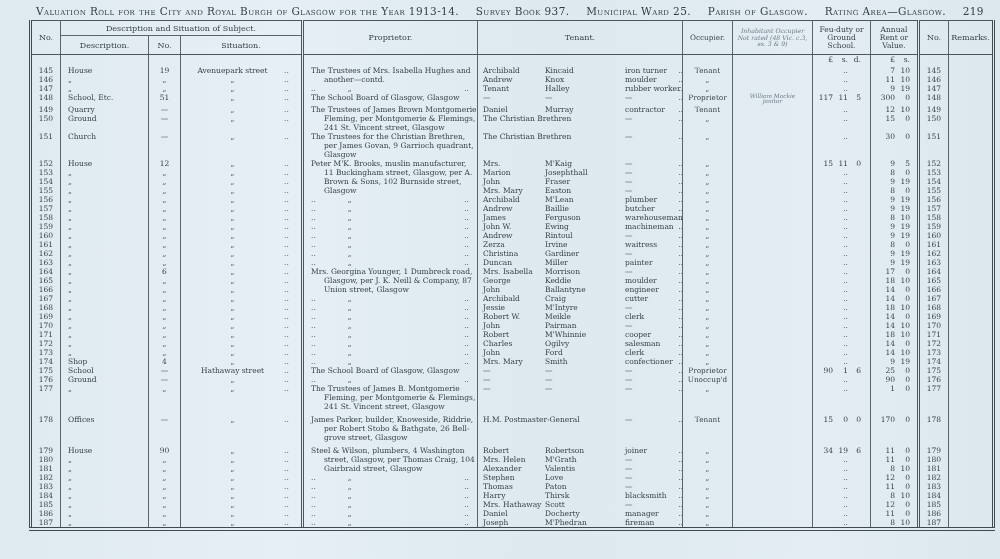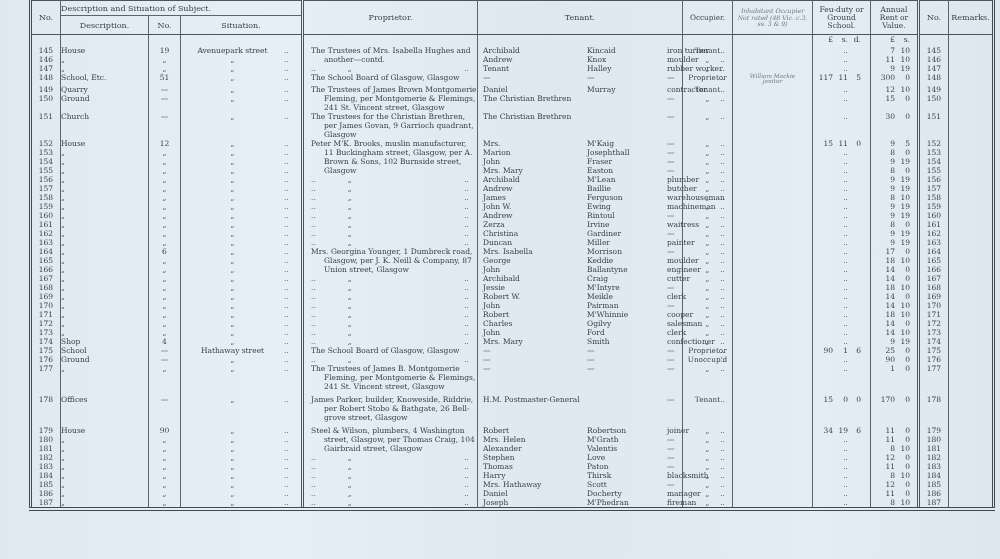"Valuation Roll for the City" div.titlebar { html: none -> <div> <span>Valuation Roll for the City and Royal Burgh of Glasgow for the Year 1913-14.</span> <span>Survey Book 937.</span> <span>Municipal Ward 25.</span> <span>Parish of Glasgow.</span> <span>Rating Area—Glasgow.</span> <span>219</span> </div> }
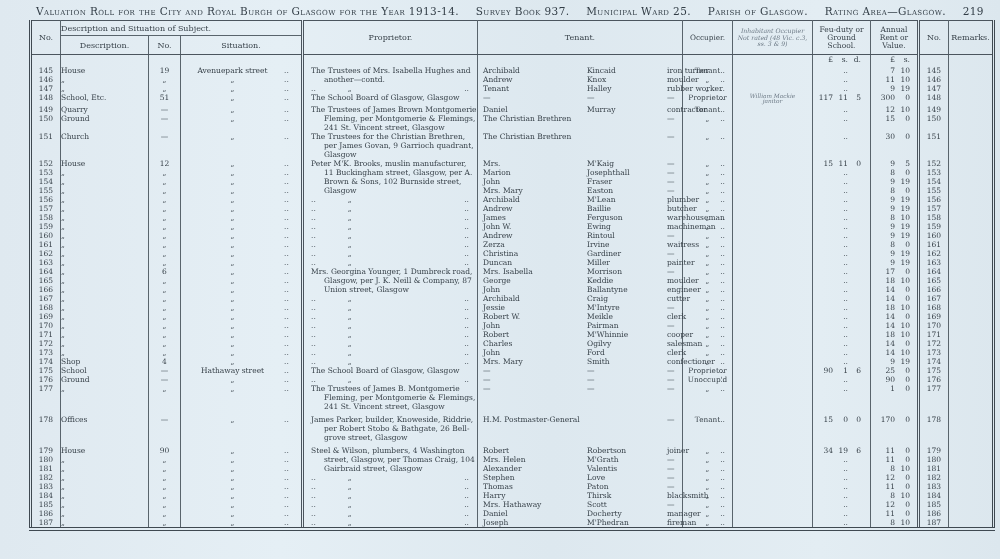"Description and Situation of Subject." th.c-desc { text-align: left -> center }
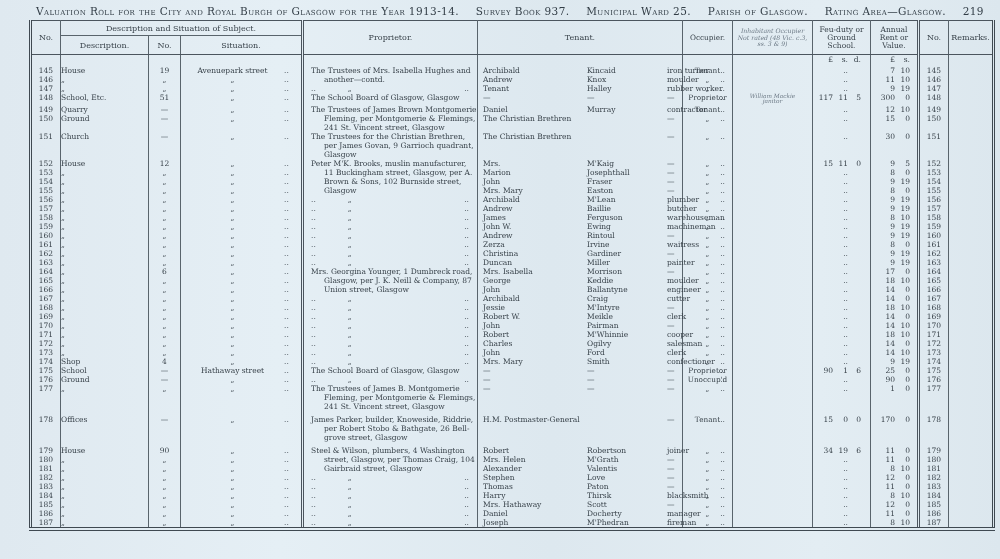"House" .c-desc { padding-left: 0 -> 7px }
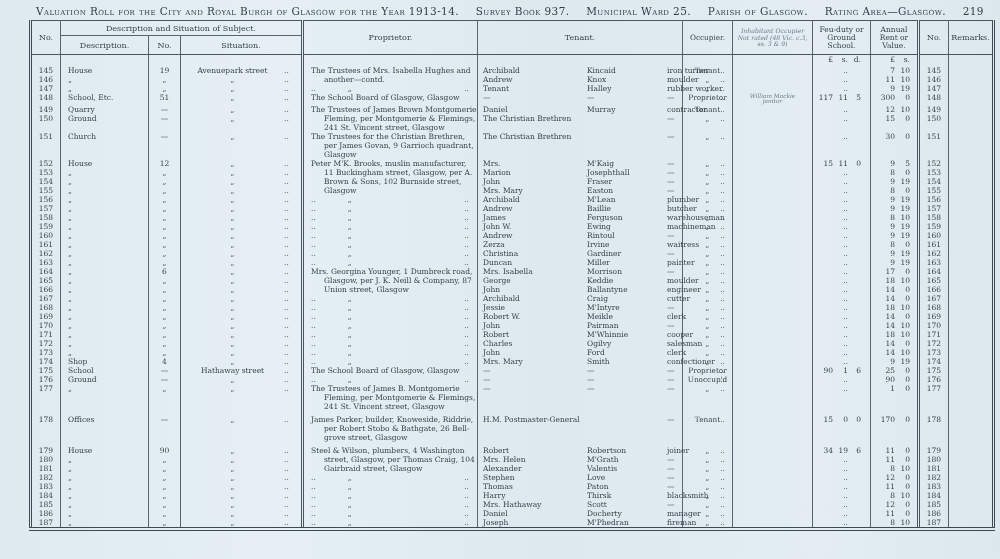"Kincaid" .c-ten .t2 { margin-left: 42px -> none }
